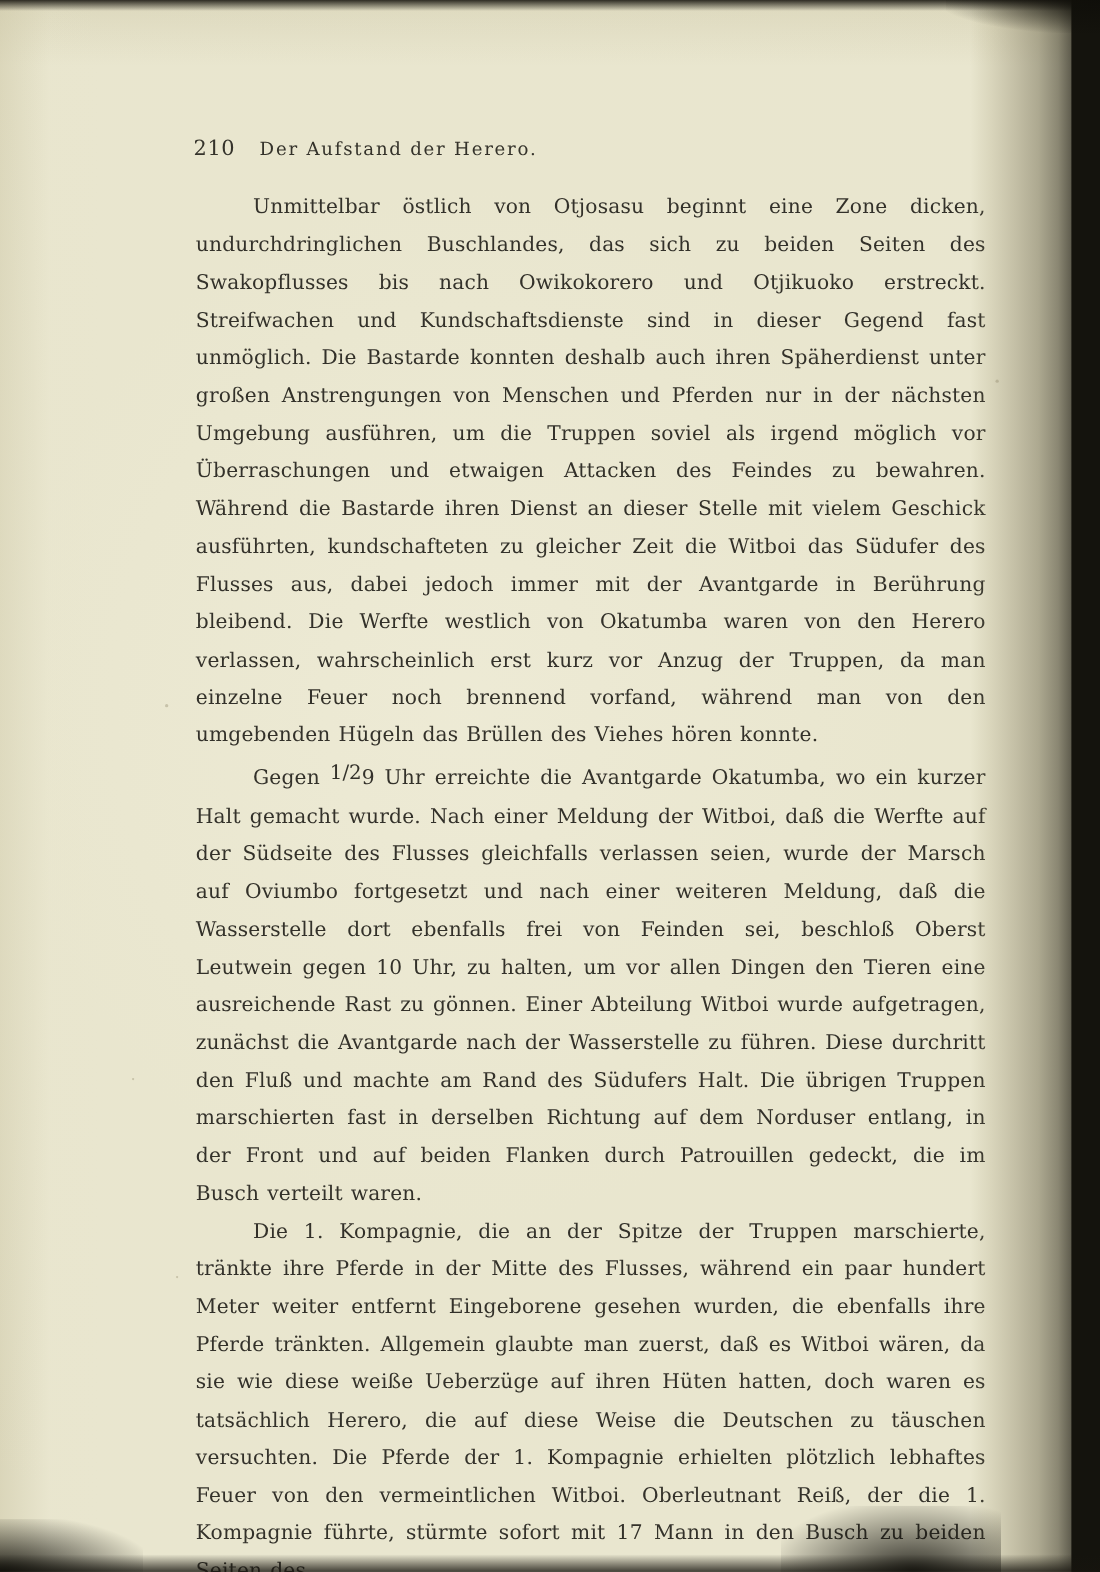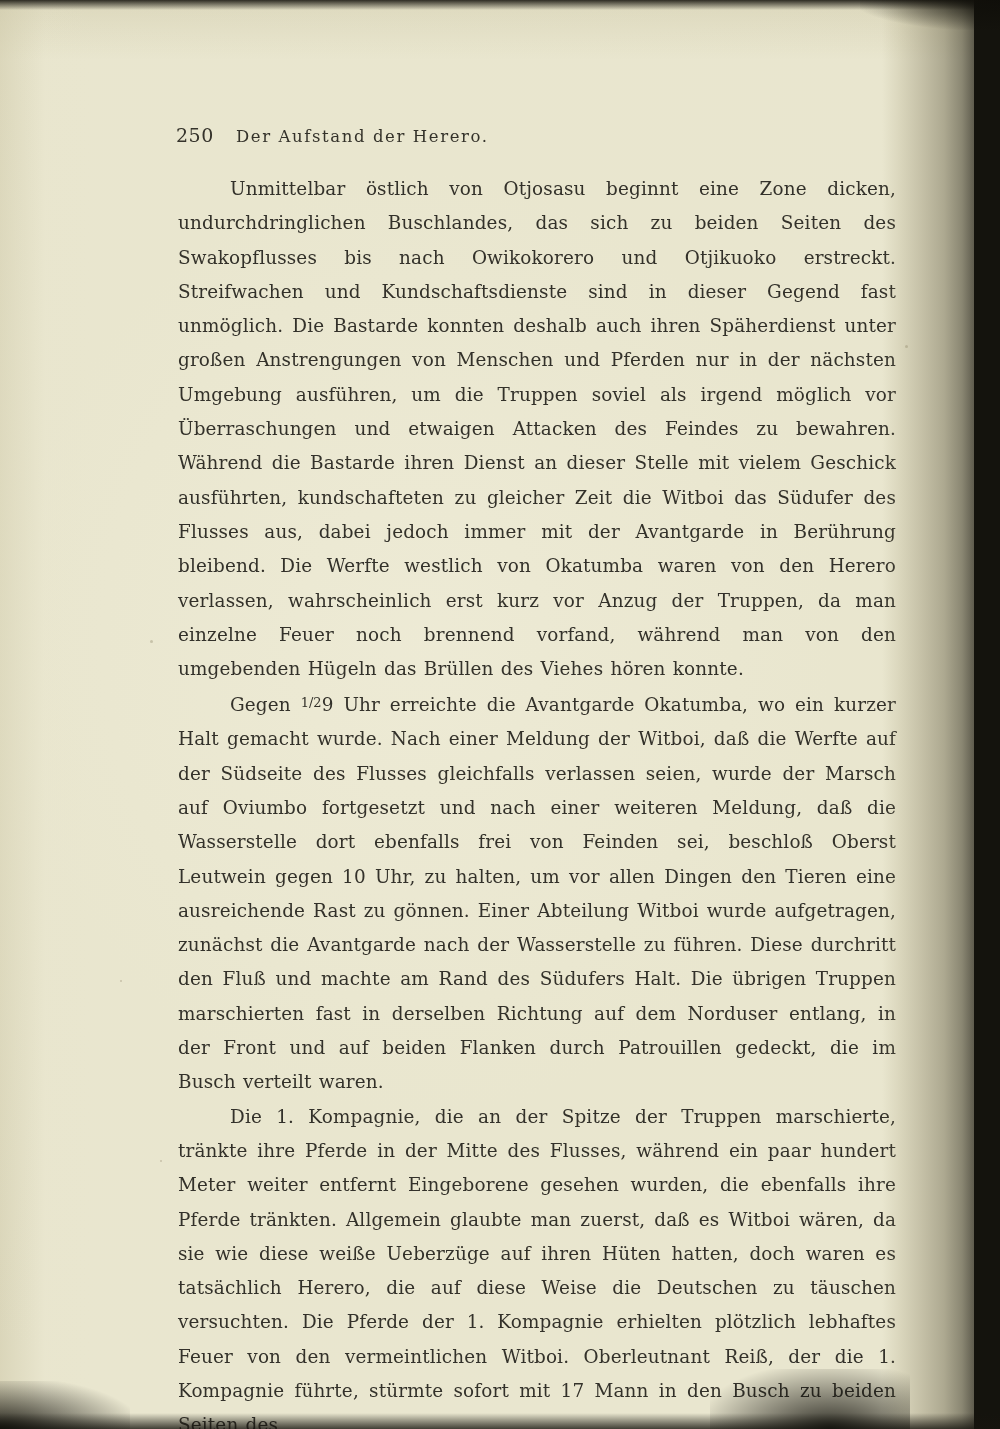"250" div.folio { text: 250 -> 210 }
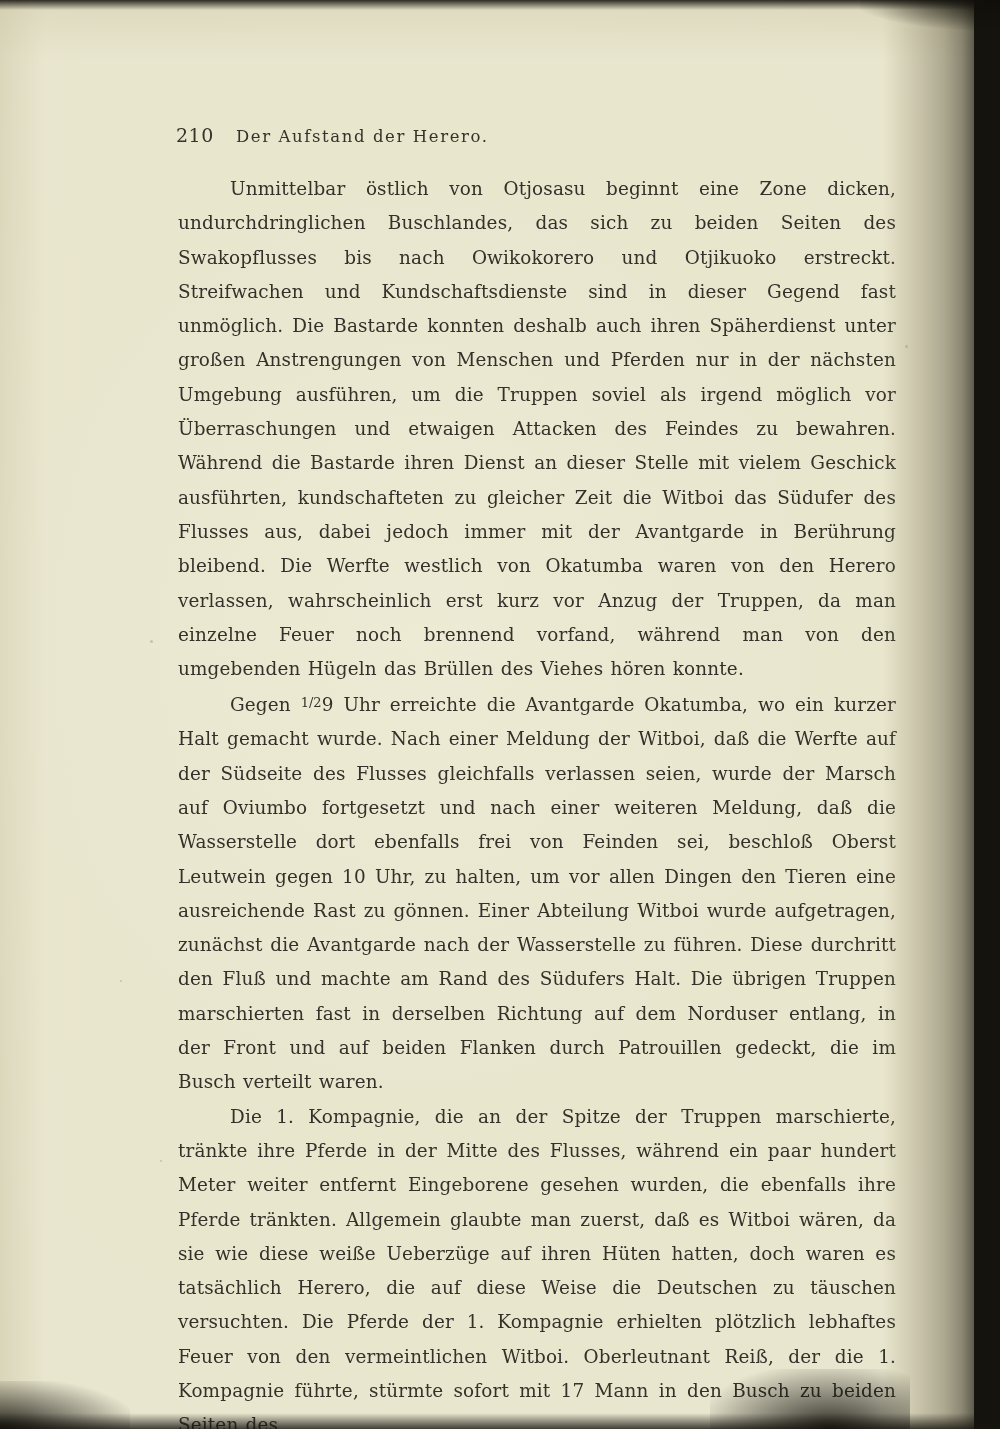"1/2" .frac { font-size: 13px -> 18px }
